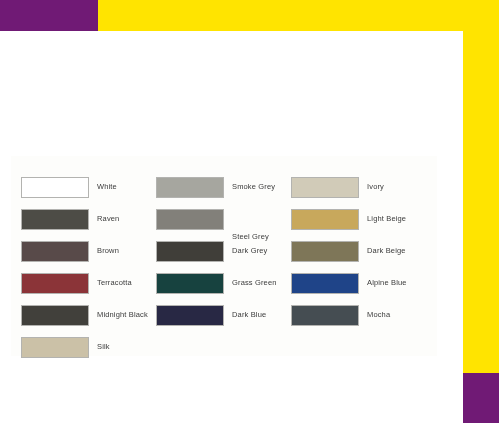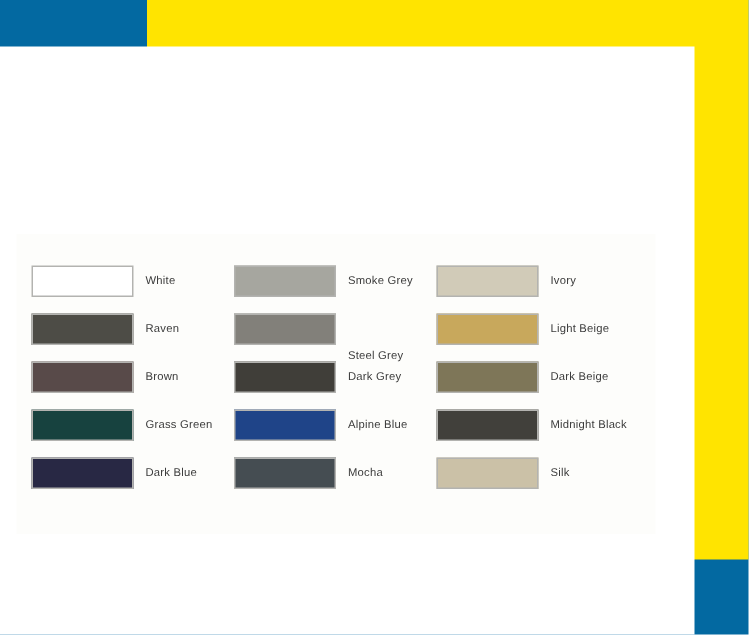"White" #page-root { background: #0369a1 -> #701a75 }
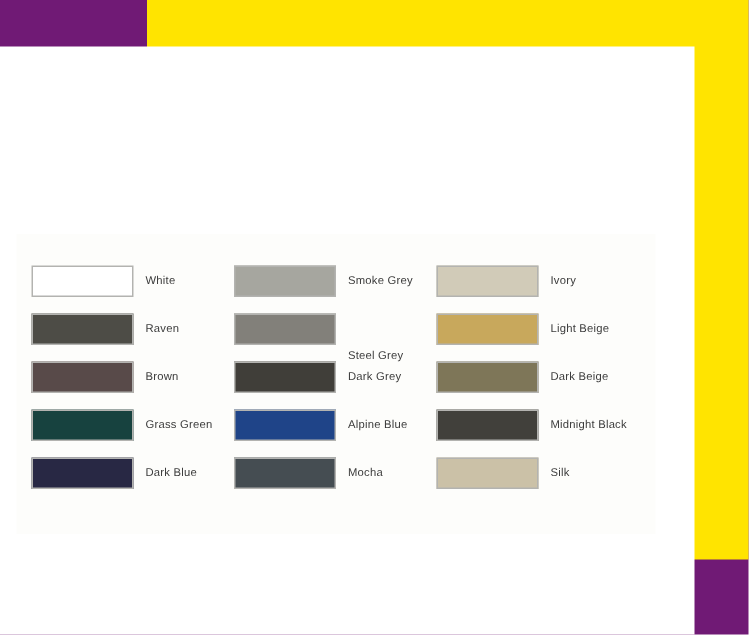"Terracotta" div.swatch-cell { html: none -> <div> <div></div> <span>Terracotta</span> </div> }
